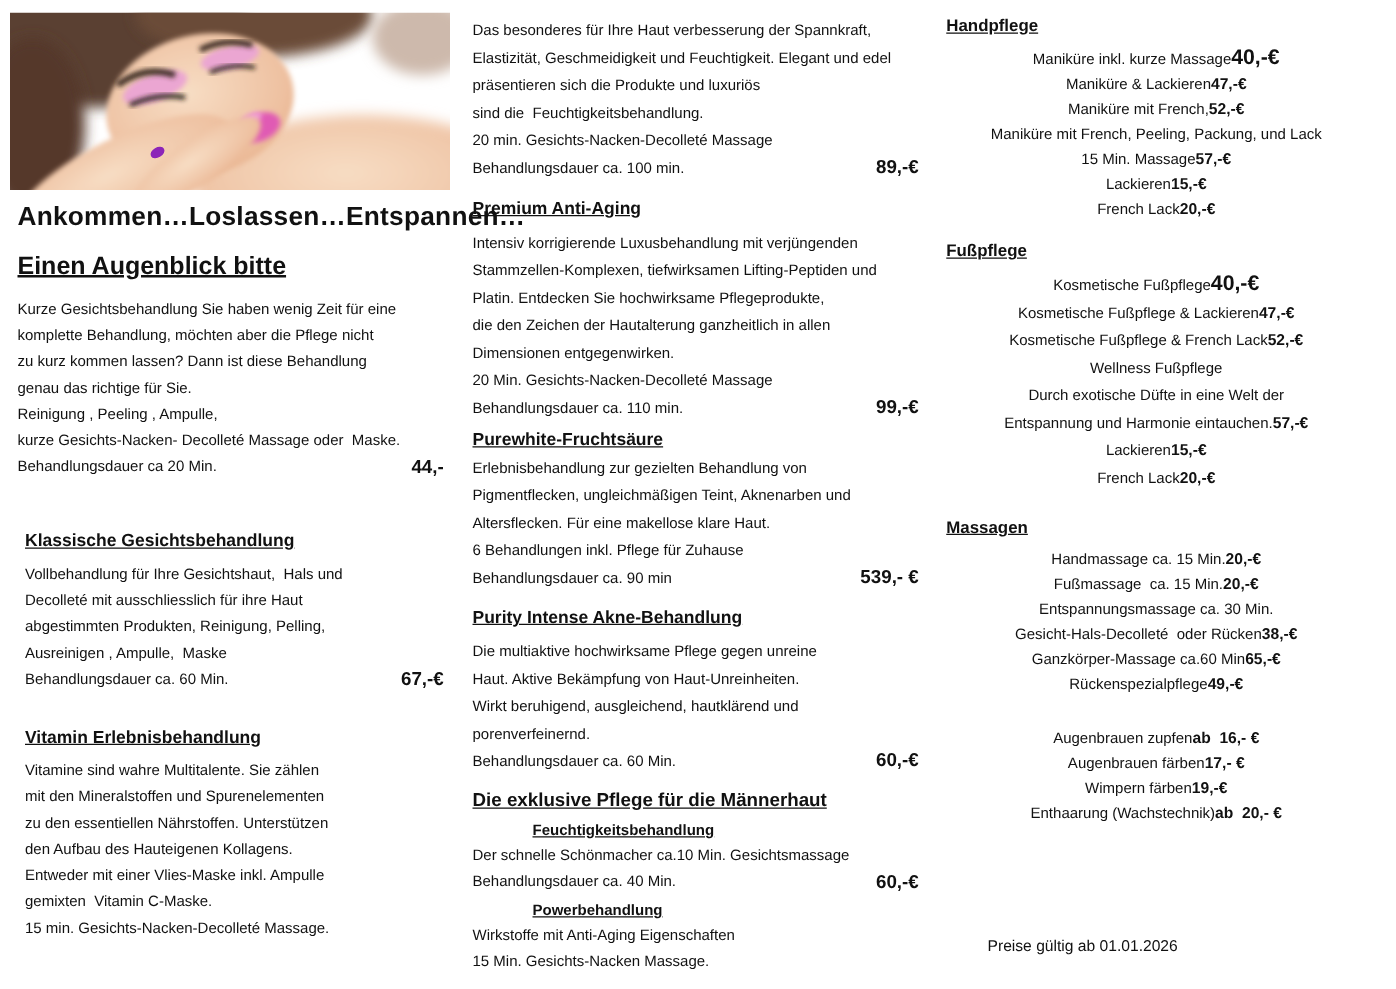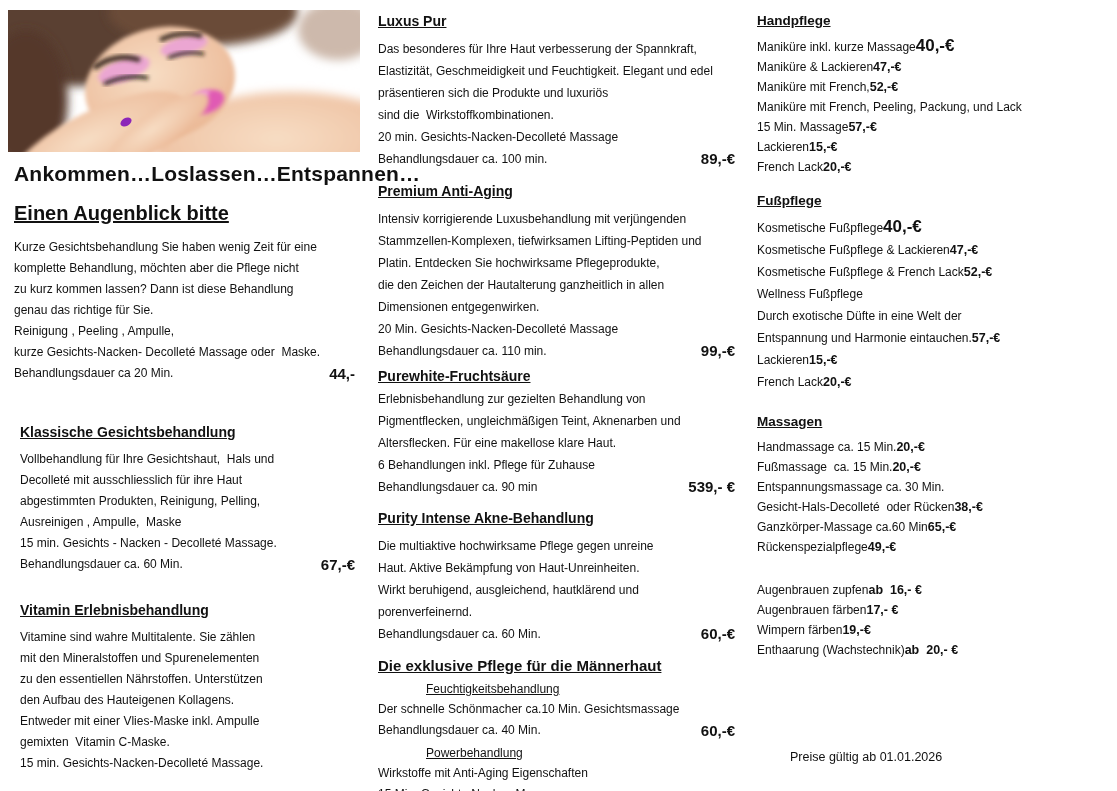"Luxus Pur" div.sec-title { html: <div>Luxus Pur</div> -> none }
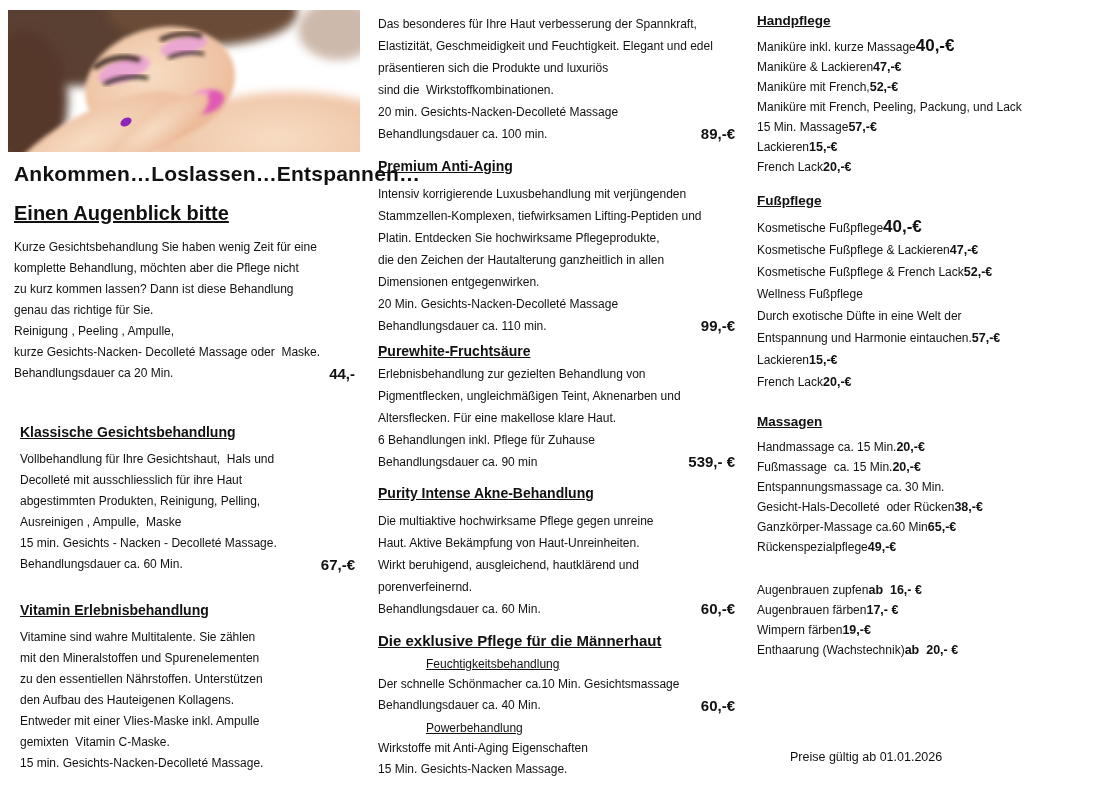"Maniküre inkl. kurze Massage" .item-row { justify-content: flex-start -> center }
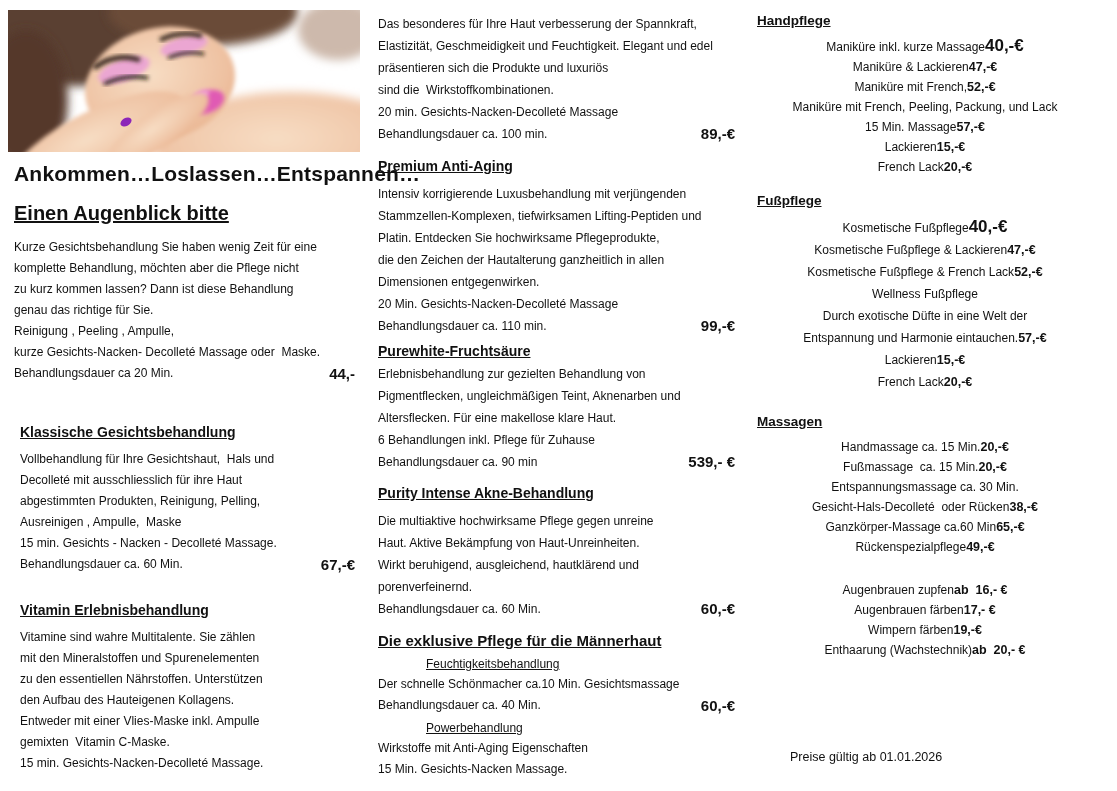"sind die Wirkstoffkombinationen." div.line { text: Wirkstoffkombinationen -> Feuchtigkeitsbehandlung }
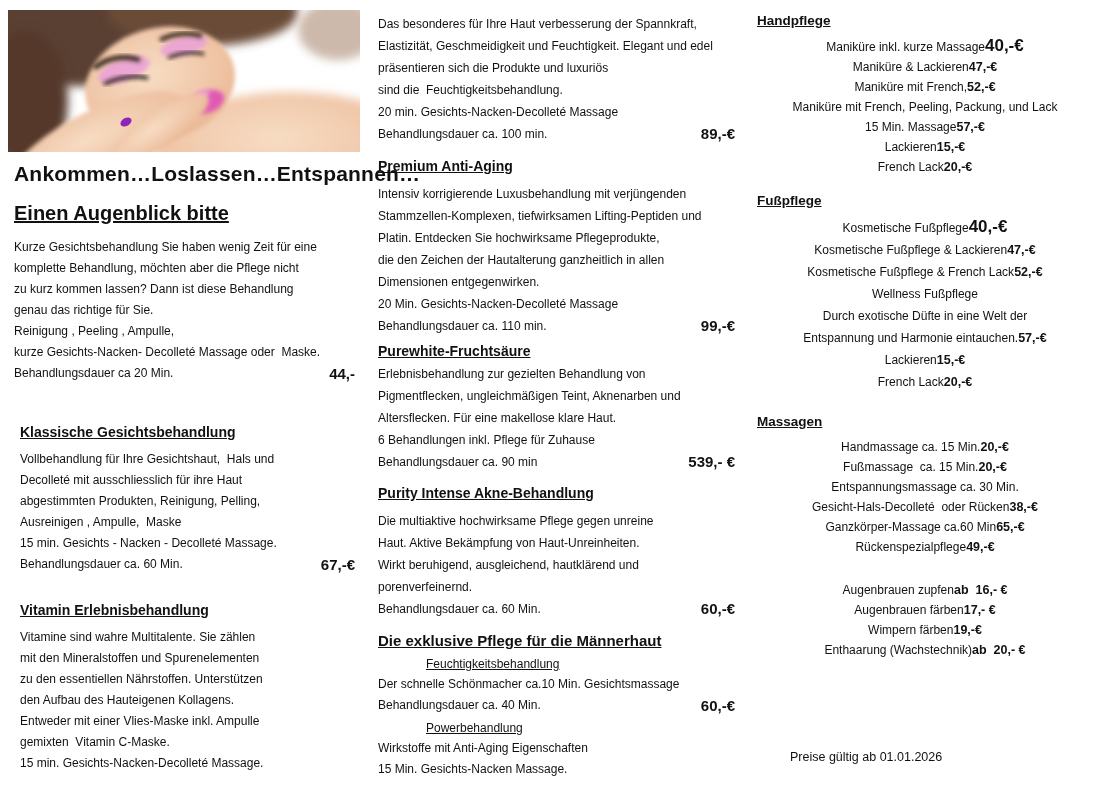"15 min. Gesichts - Nacken" div.line { html: <div>15 min. Gesichts - Nacken - Decolleté Massage.</div> -> none }
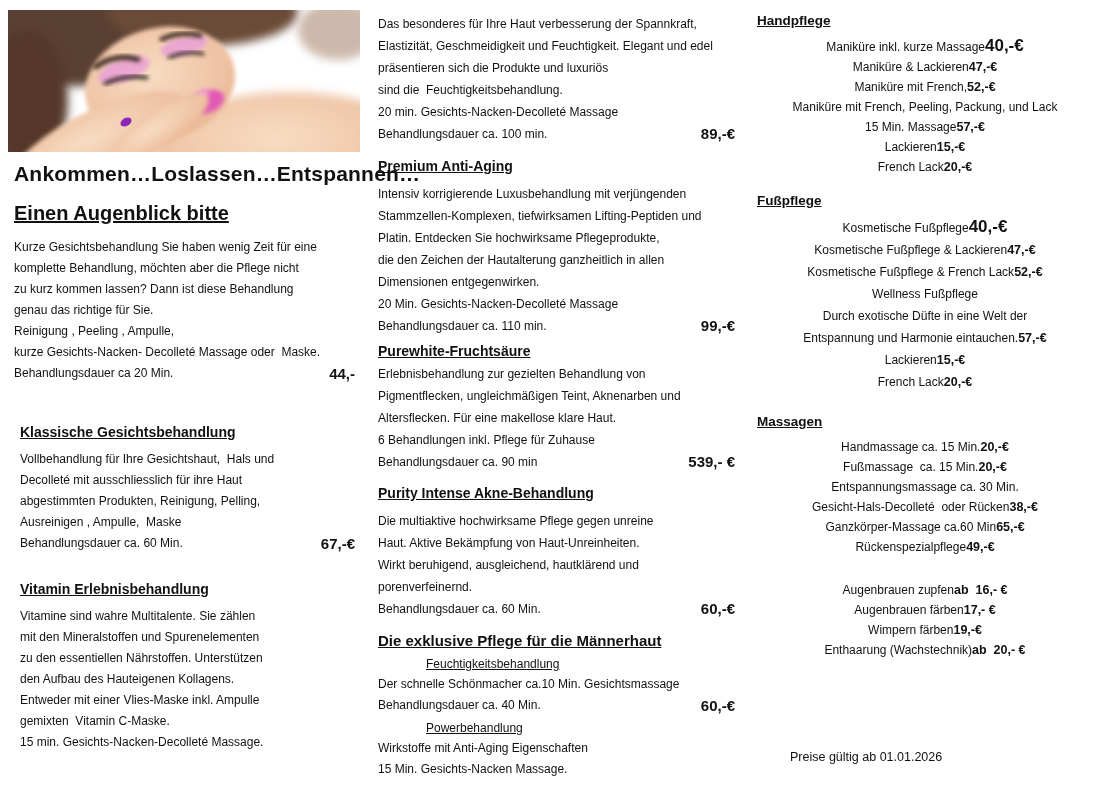"Feuchtigkeitsbehandlung" .sub-title { font-weight: normal -> bold }
